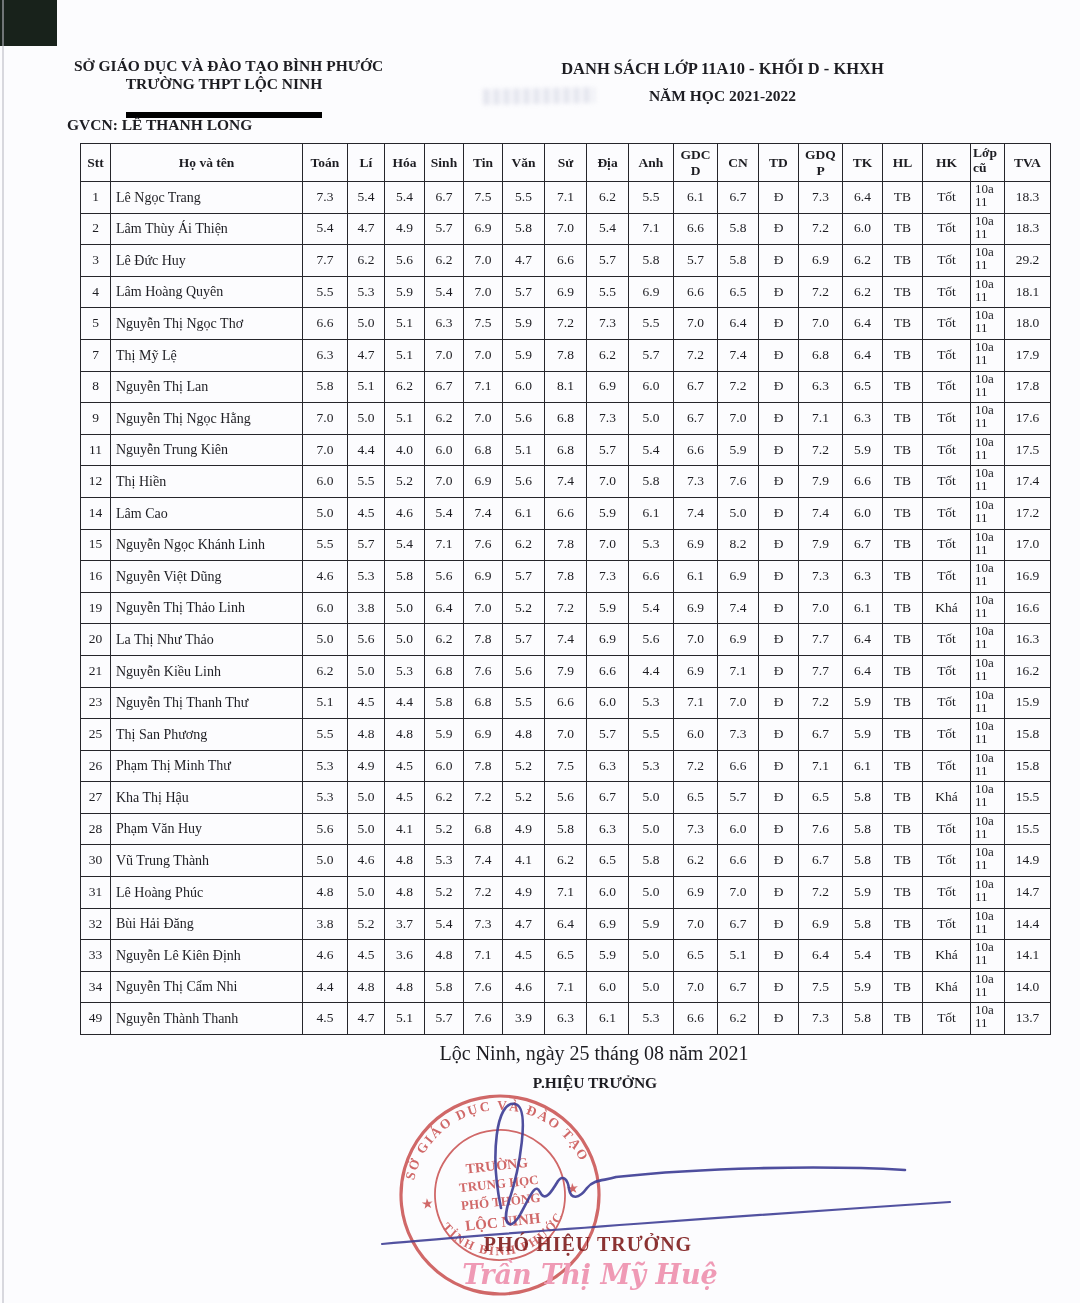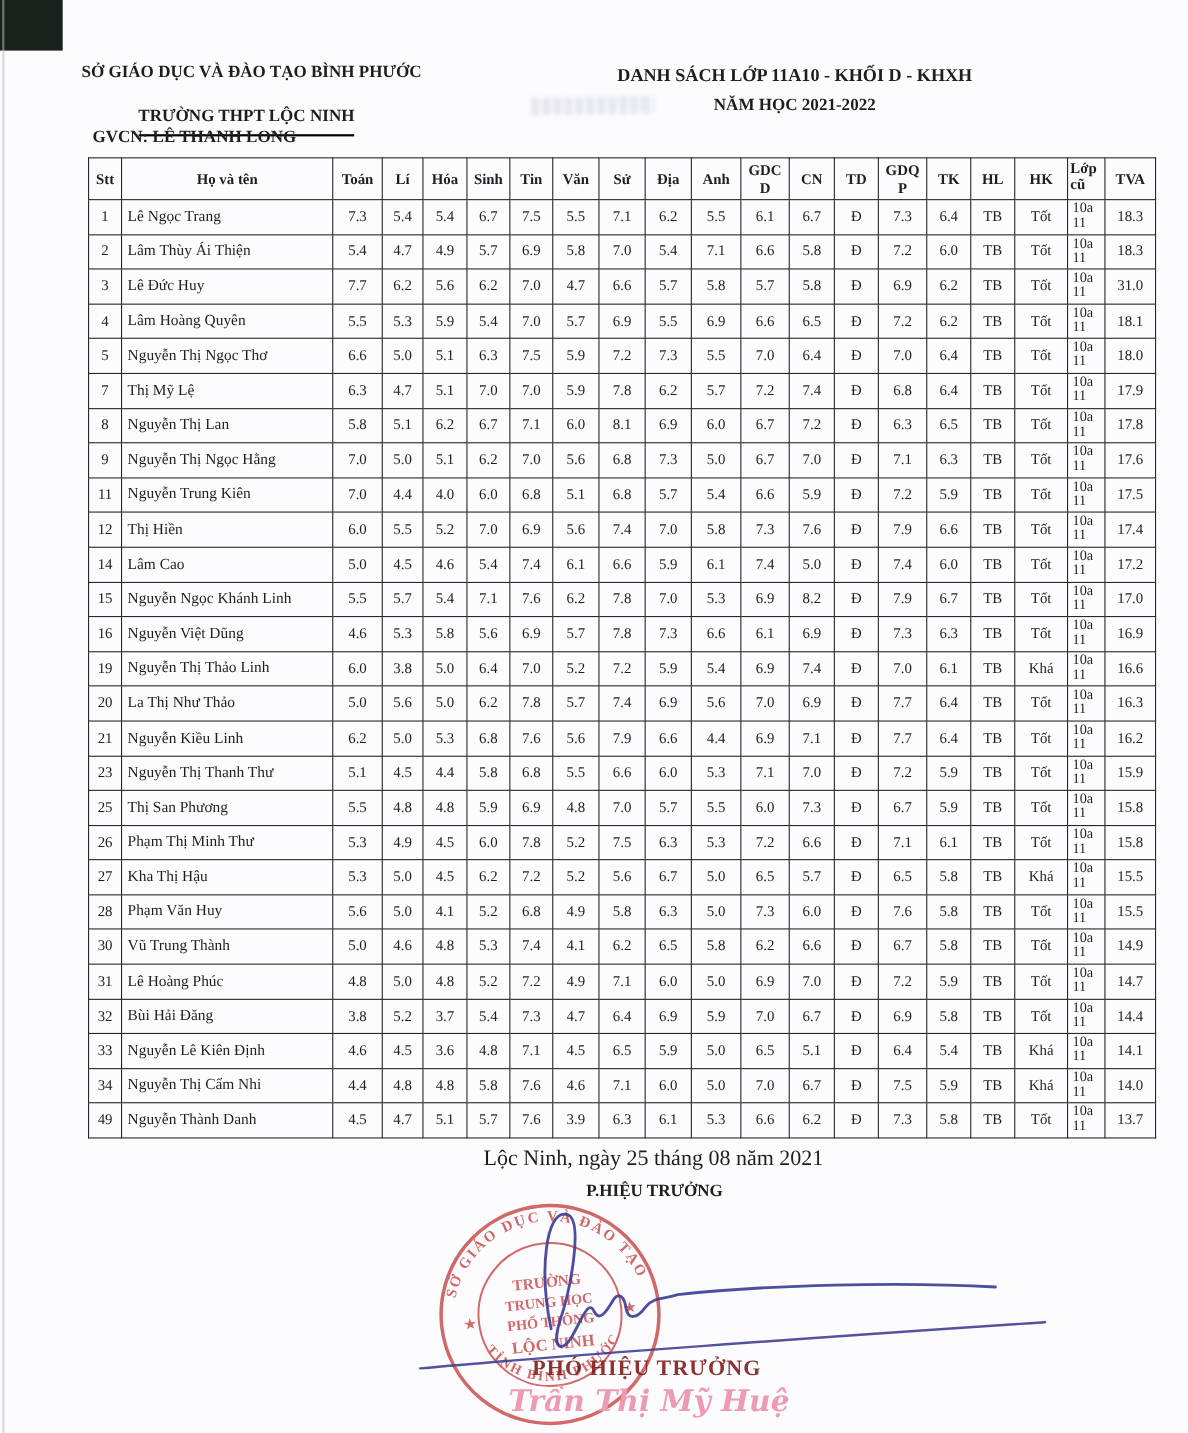"TRƯỜNG THPT LỘC NINH" .org-line2 { border-bottom: 2px solid #000000 -> 6px solid #000000; margin-top: 22px -> 0; padding-bottom: 7px -> 19px }
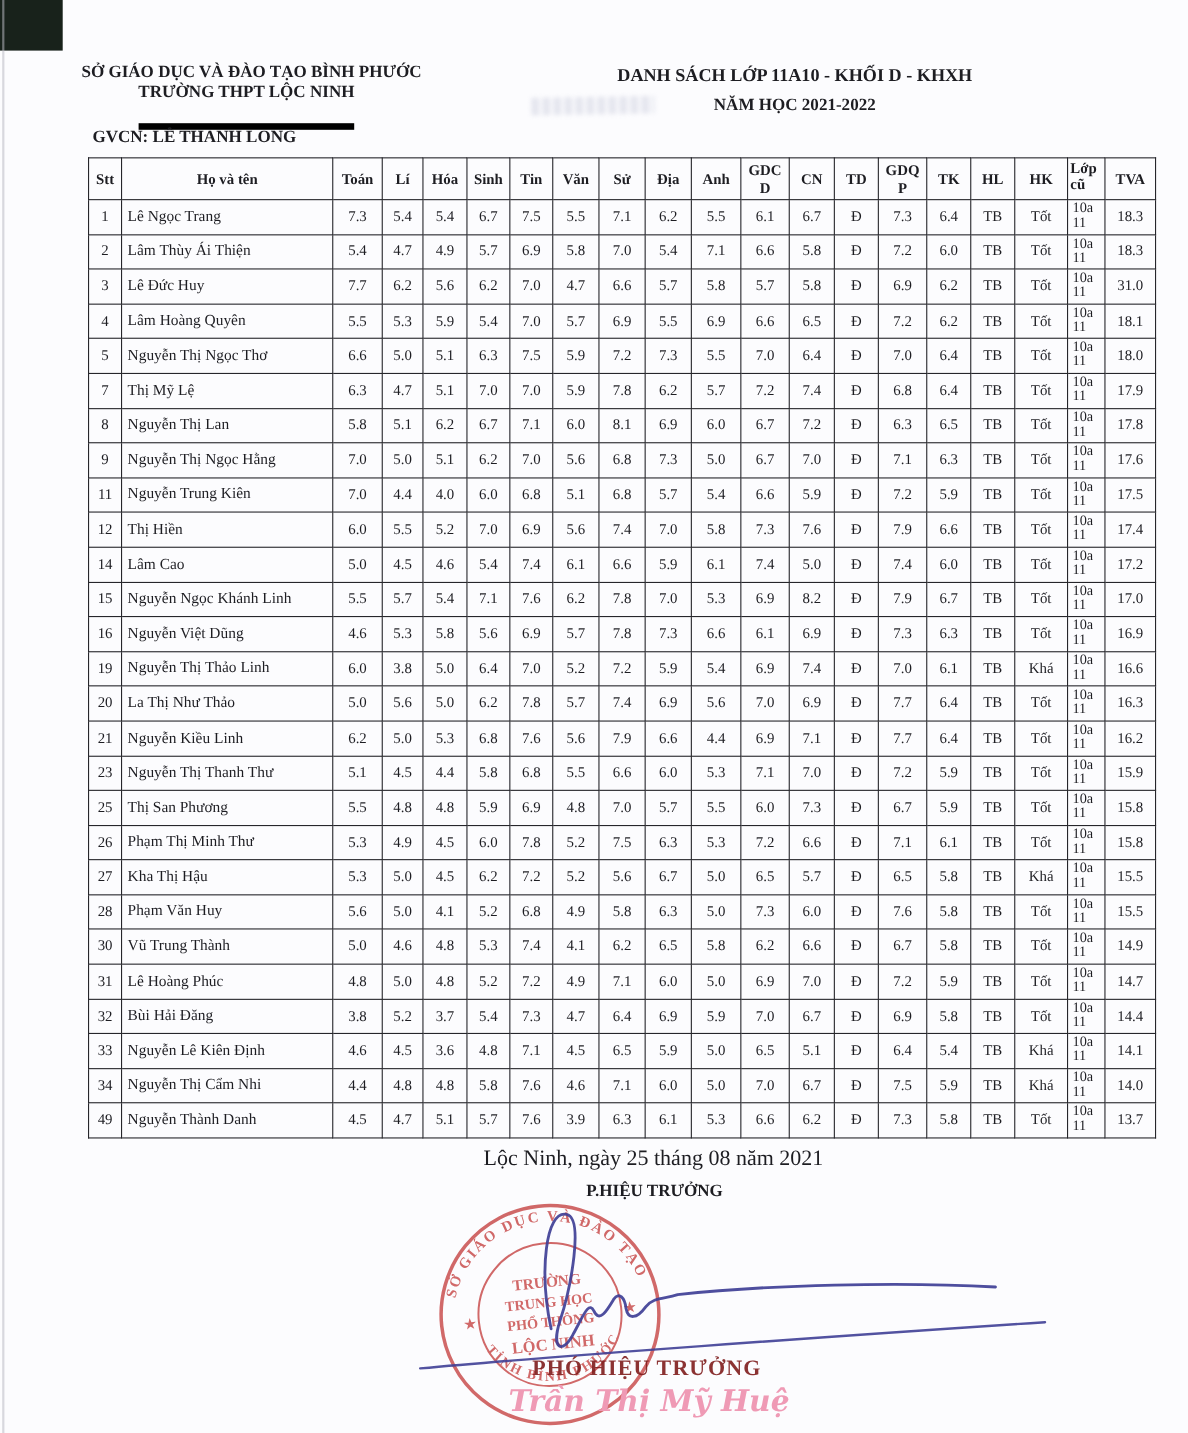"GVCN: LÊ THANH LONG" .gvcn-line { left: 84px -> 67px }
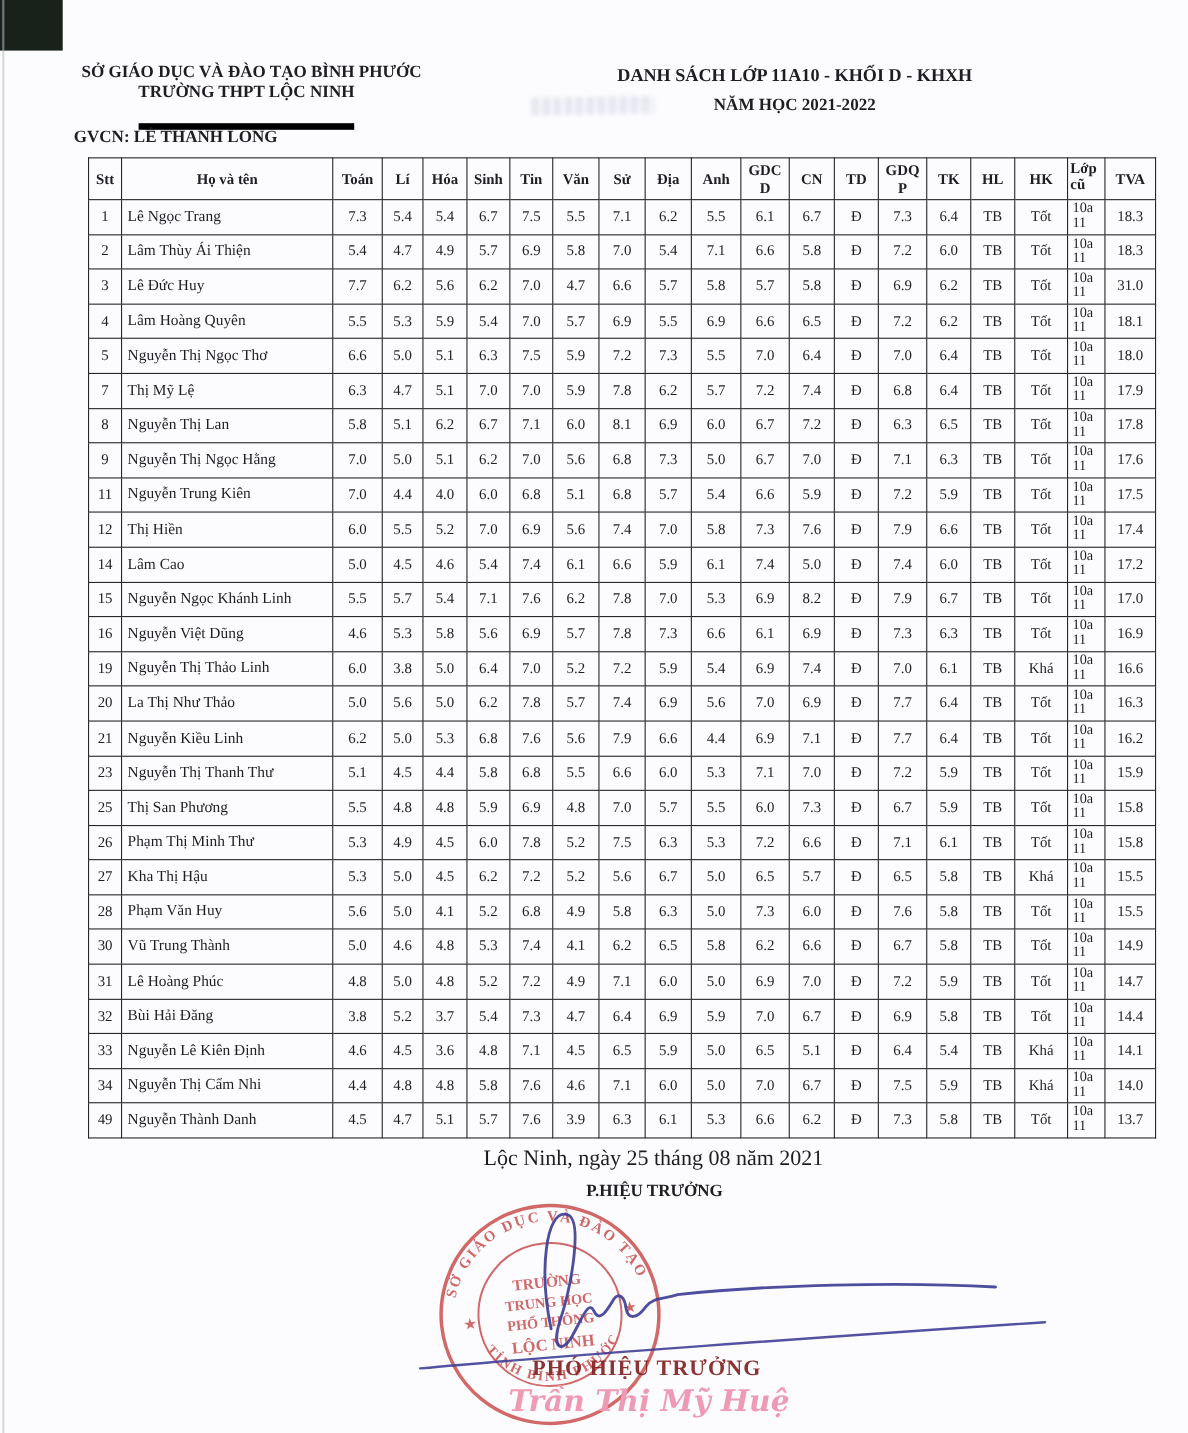"31.0" td { text: 31.0 -> 29.2 }
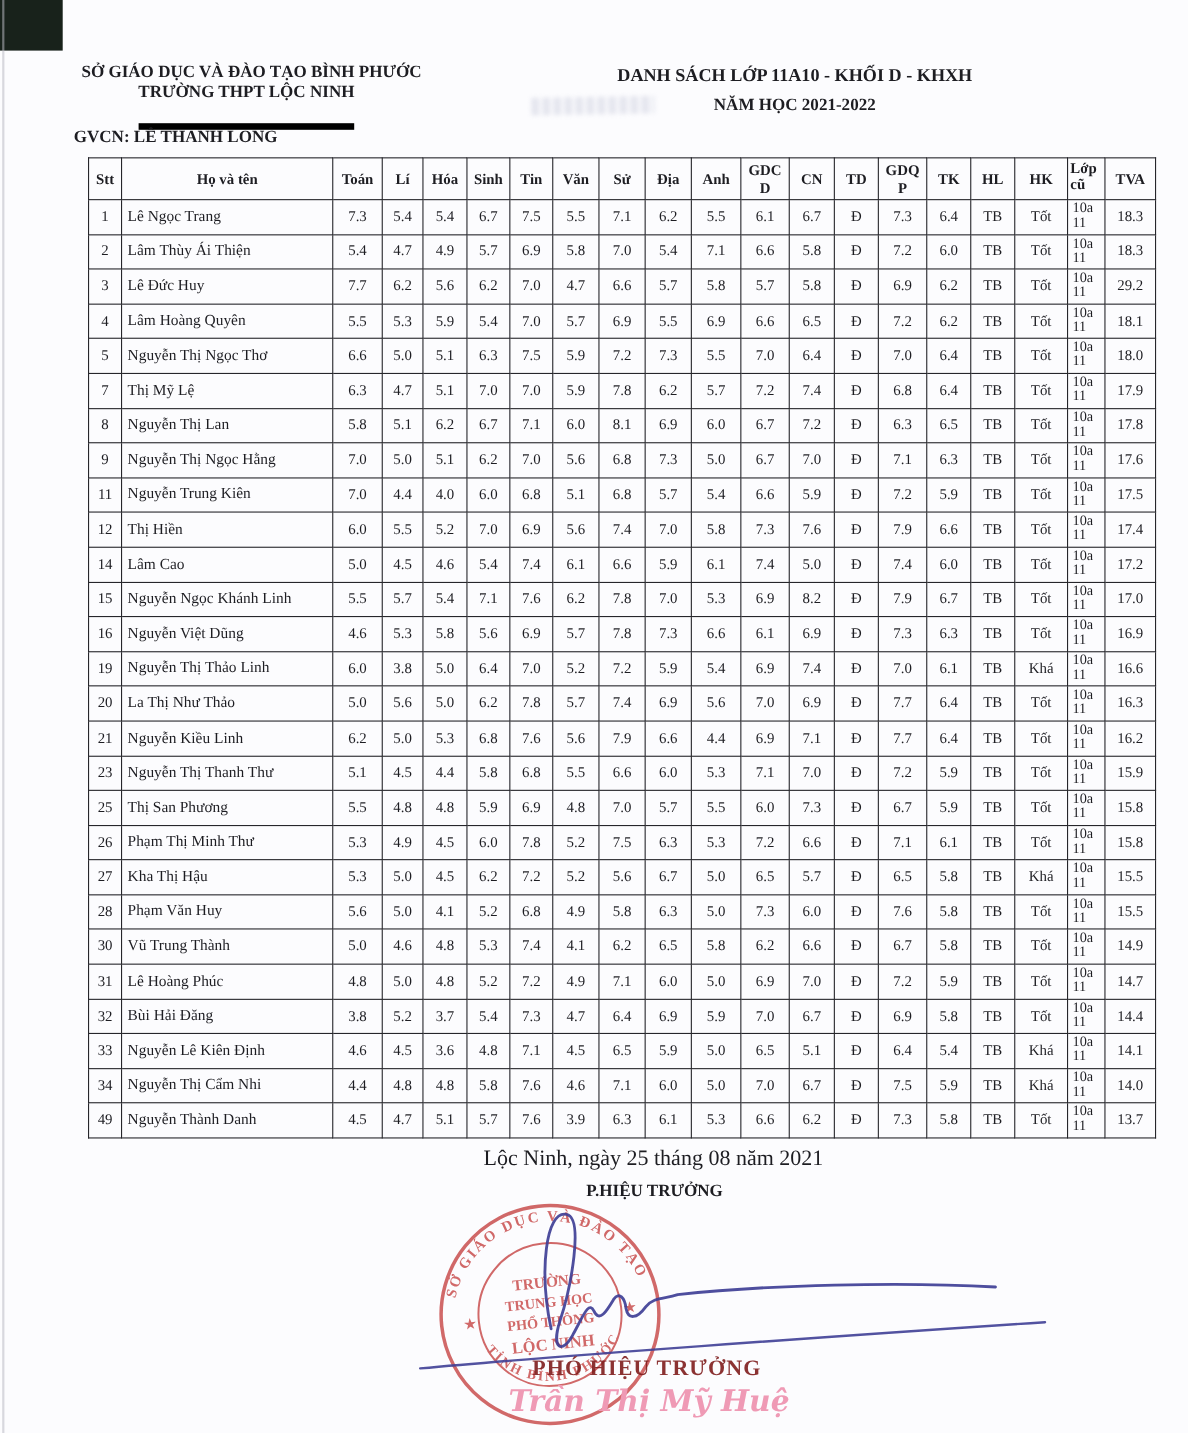"Nguyễn Thành Danh" td { text: Danh -> Thanh }
